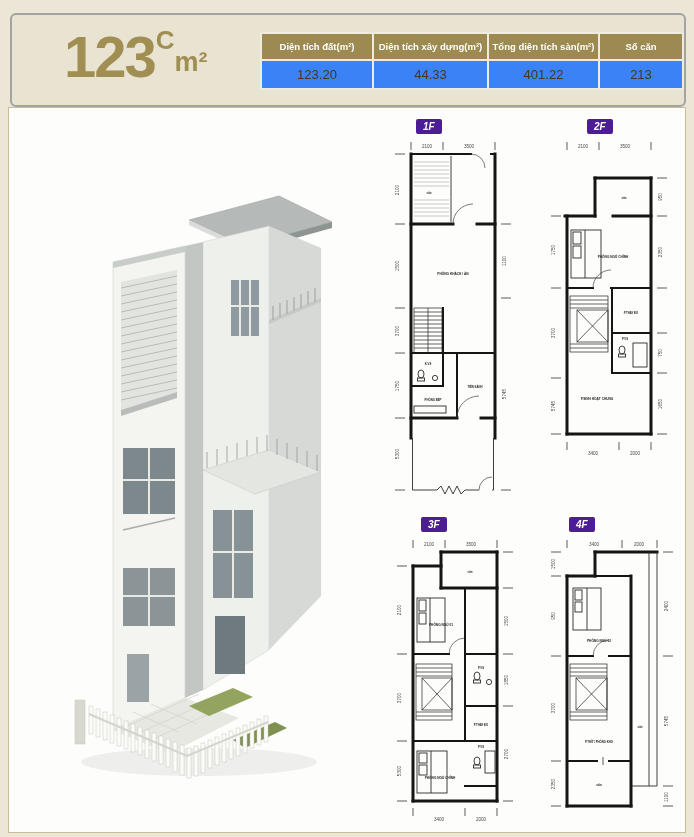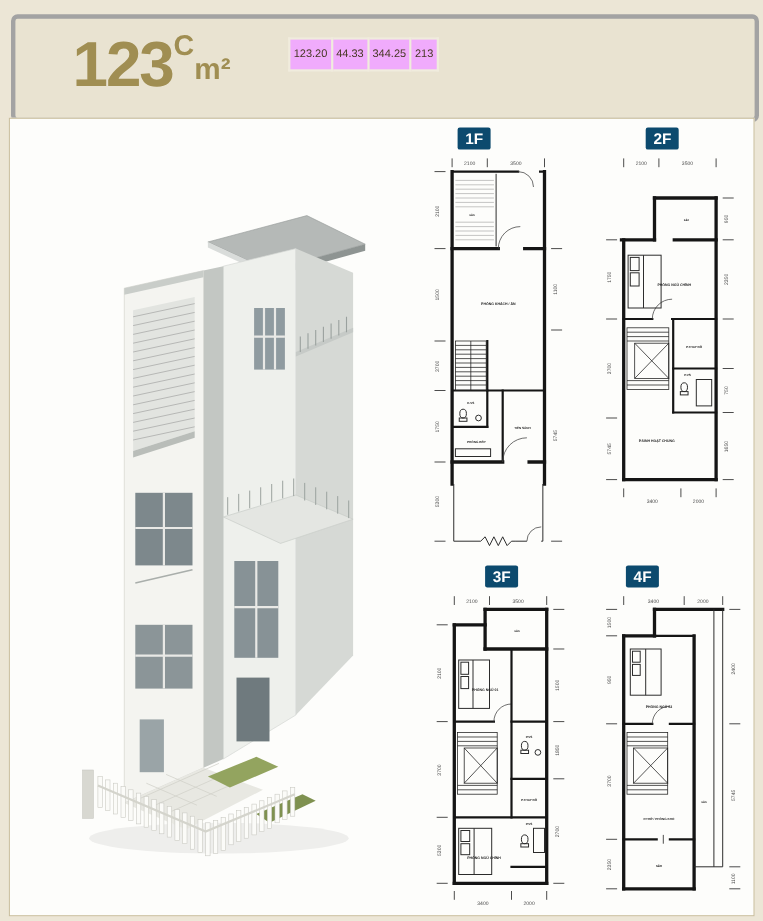"123Cm²" .banner { border: 4px solid #a3a3a3 -> 2px solid #a3a3a3 }
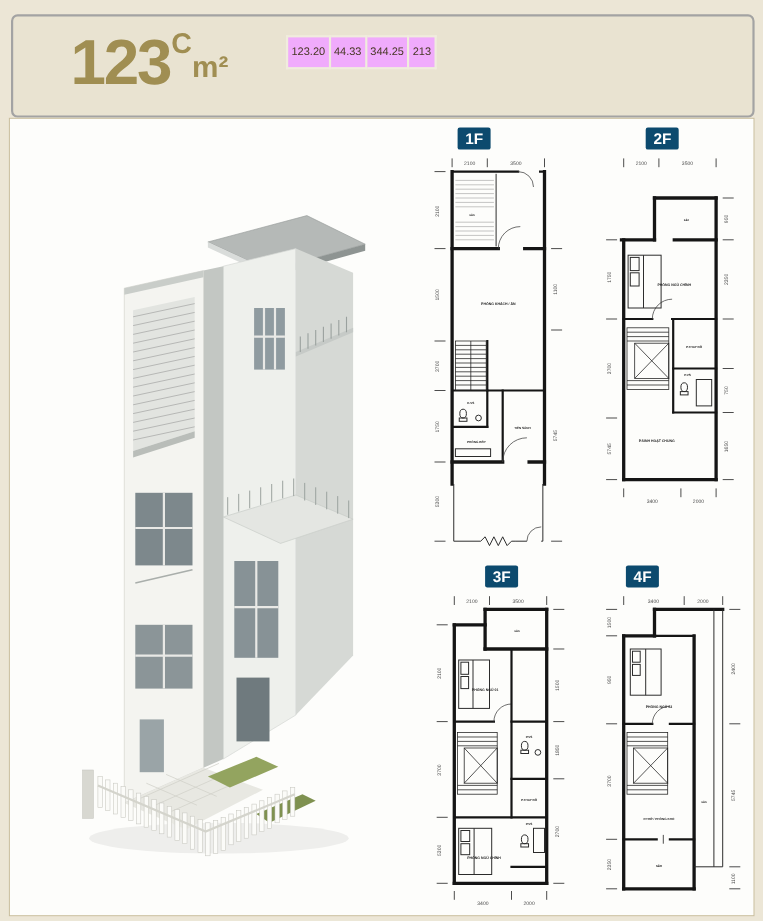"Diện tích đất(m²)" tr { html: none -> <tr> <th>Diện tích đất(m²)</th> <th>Diện tích xây dựng(m²)</th> <th>Tổng diện tích sàn(m²)</th> <th>Số căn</th> </tr> }
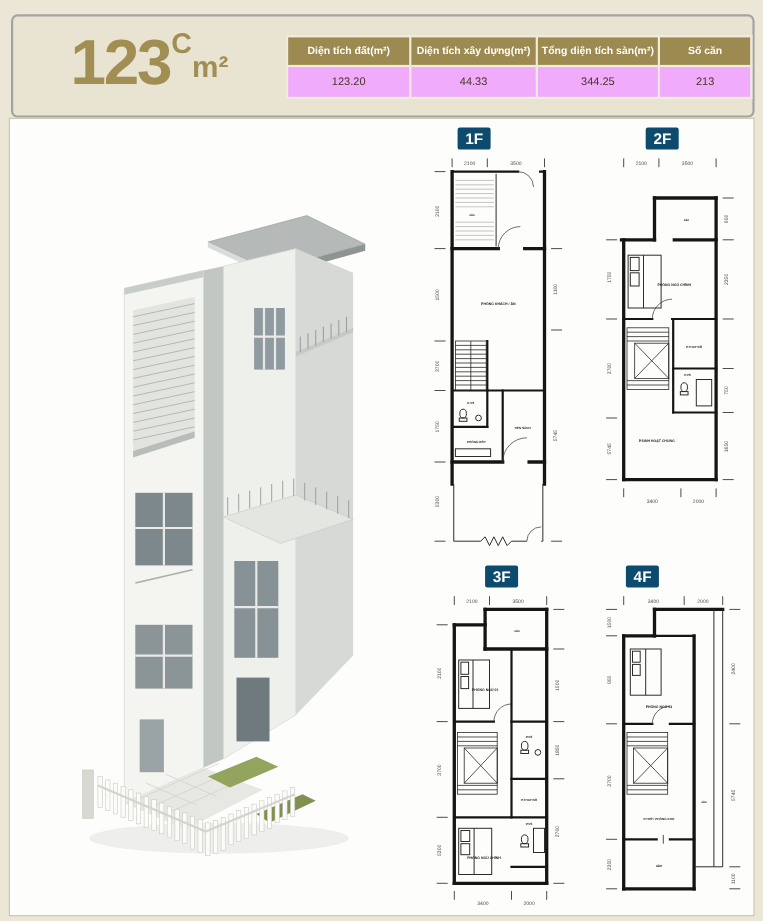"123.20" table.spec td { background: #f0abfc -> #3b82f6; font-size: 10px -> 13px }
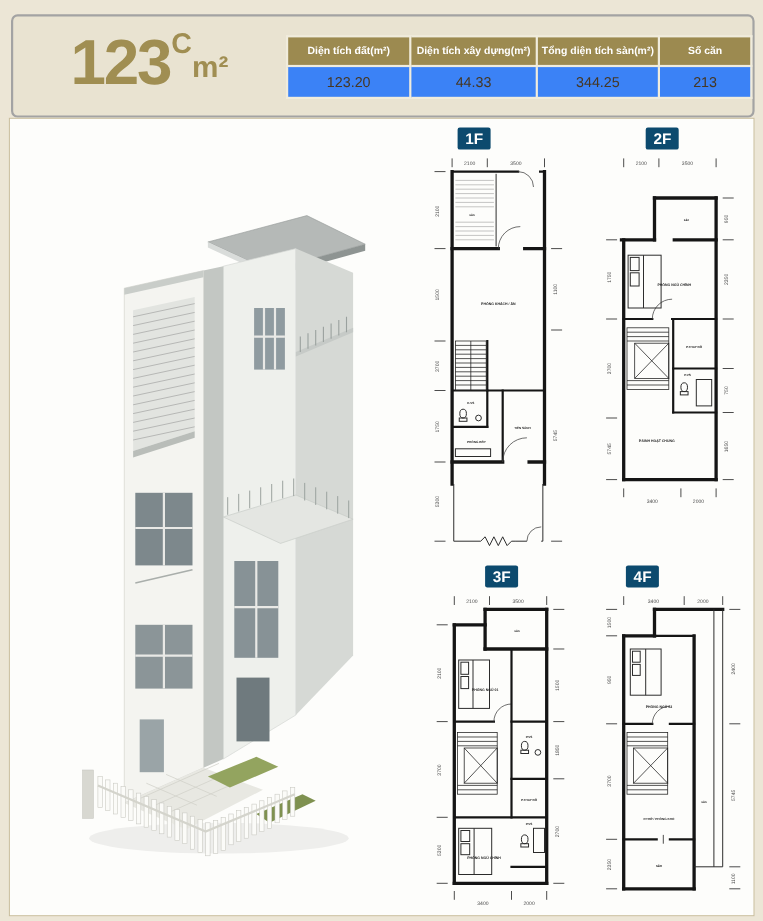"344.25" td { text: 344.25 -> 401.22 }
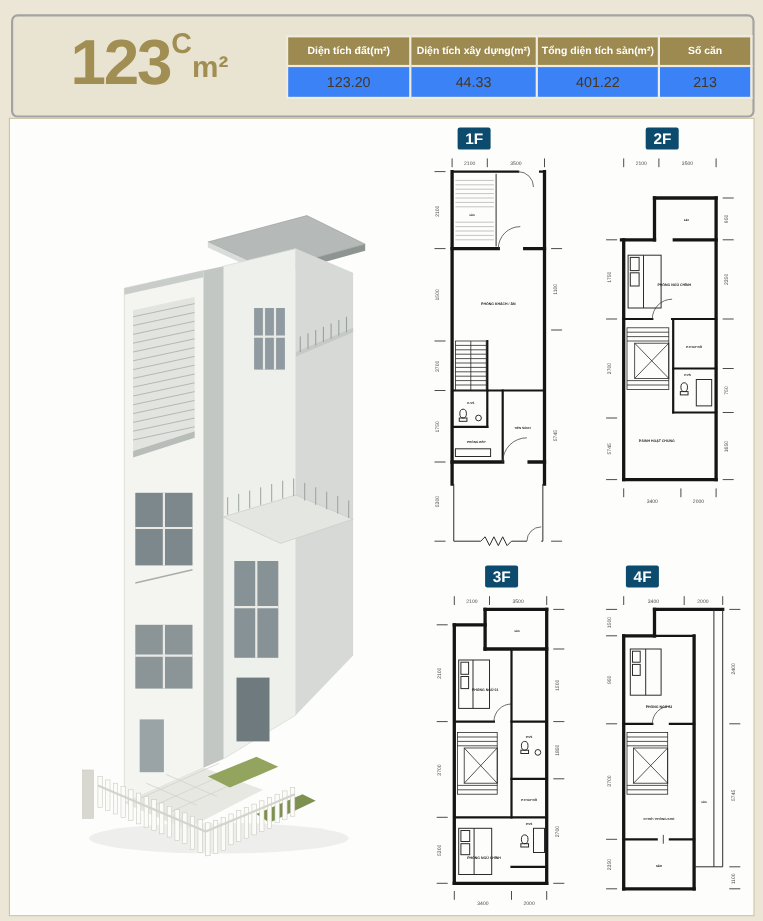"1F" .badge { background: #0c4a6e -> #4c1d95; font-size: 14px -> 10px; font-style: none -> italic }
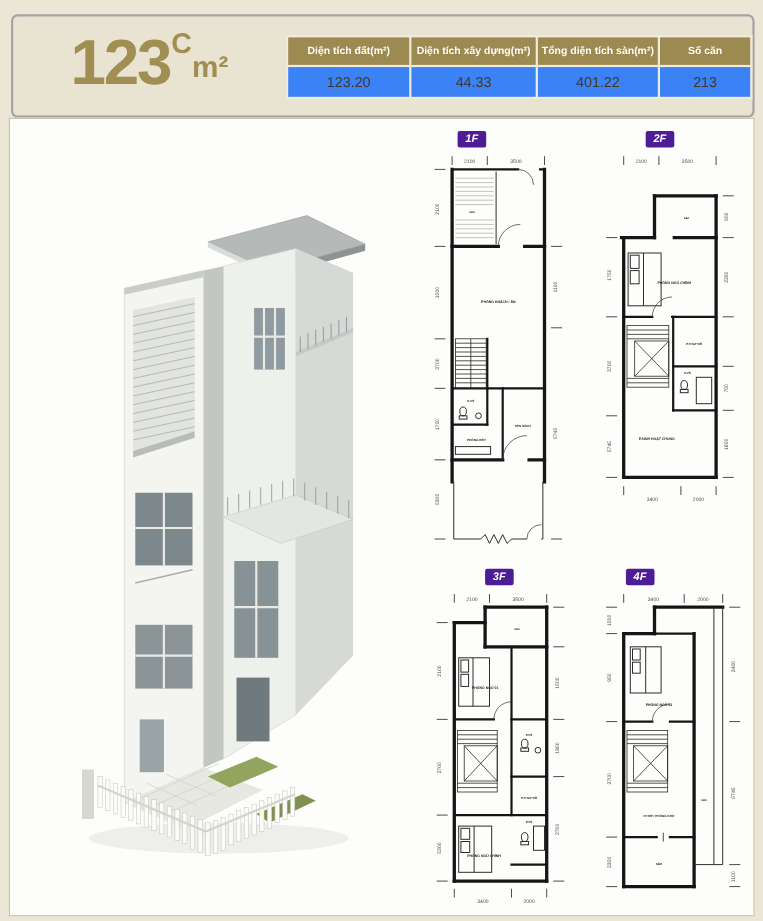"3F" span.badge { margin-left: 56px -> 36px }
